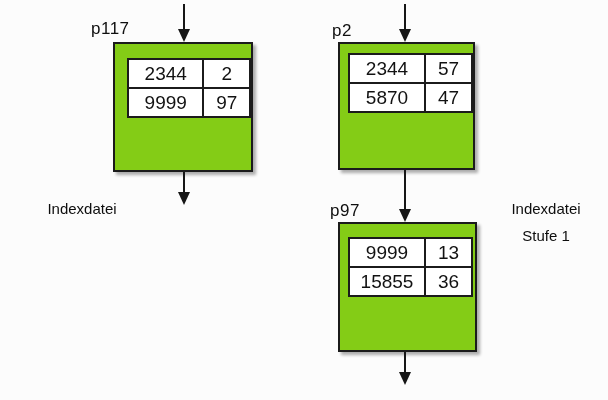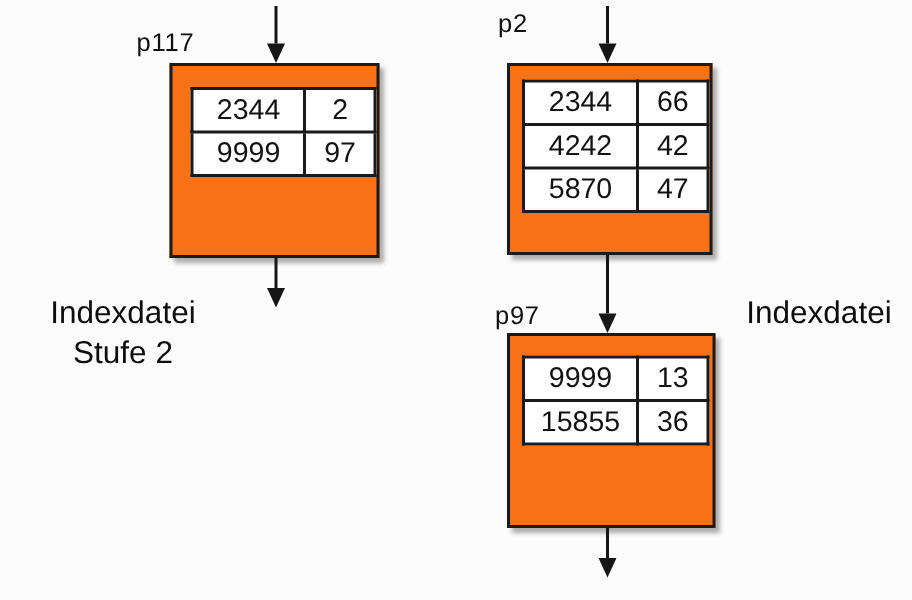"p2" div.page-label { top: 6px -> 21px }
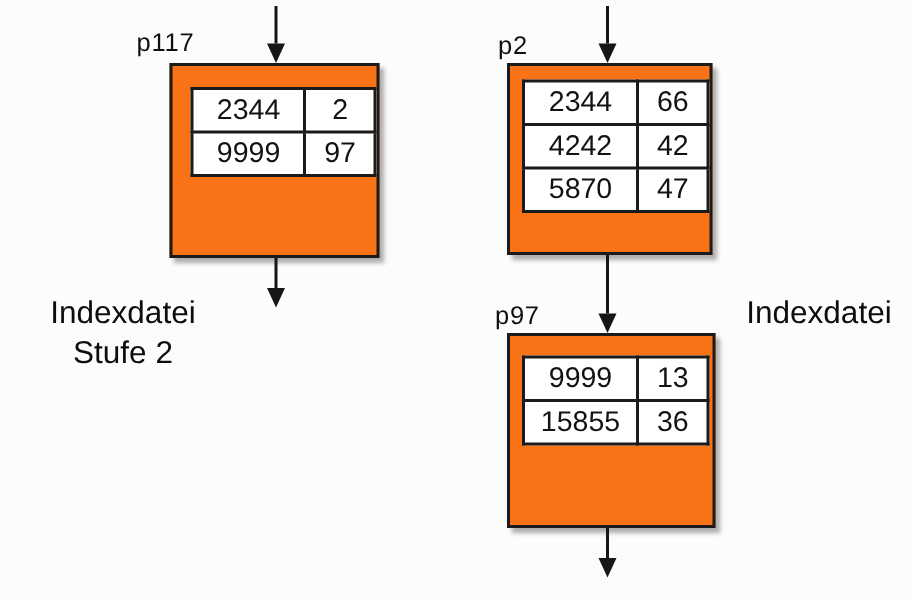"2344" .box { background: #f97316 -> #84cc16 }
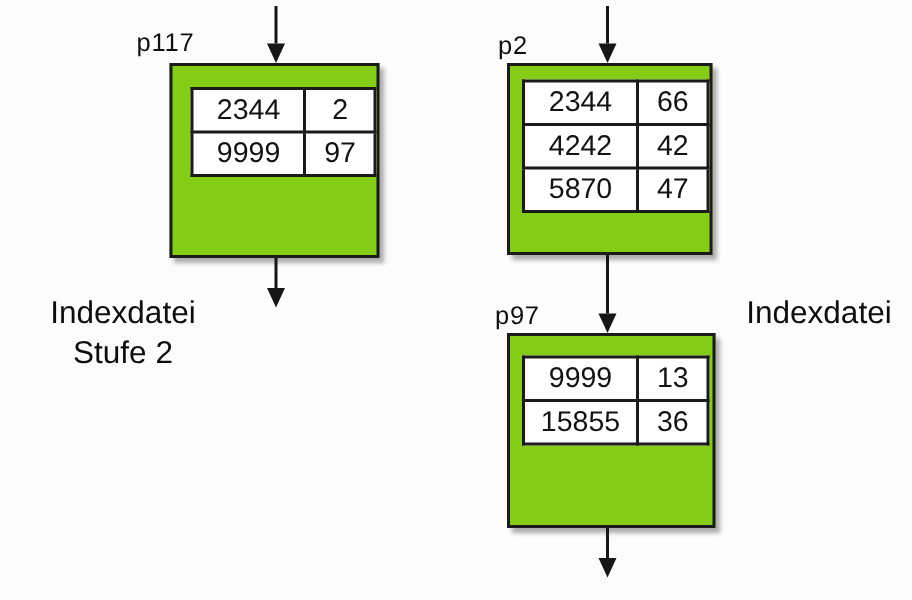"66" td.c-val { text: 66 -> 57 }
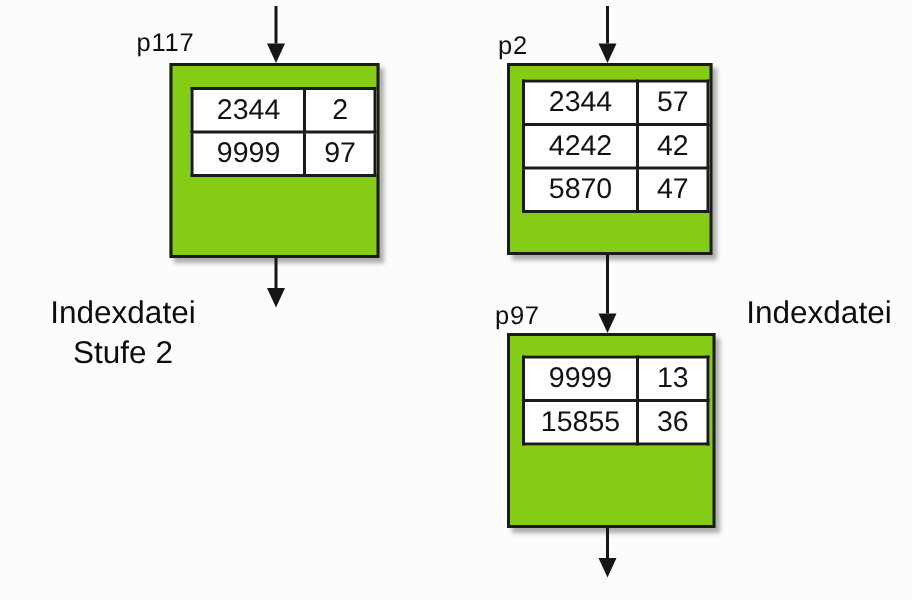"4242" tr { html: <tr> <td>4242</td> <td>42</td> </tr> -> none }
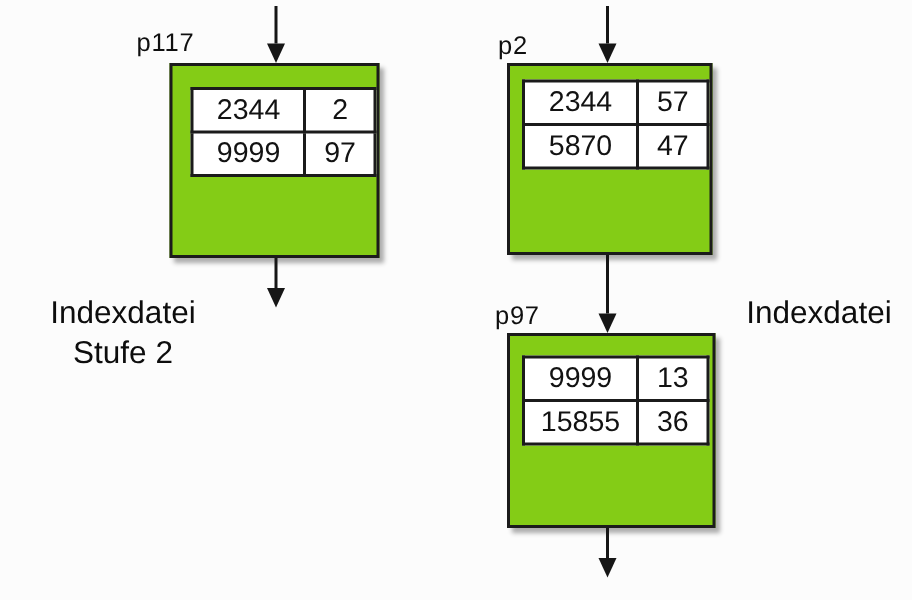"Indexdatei" .caption { font-size: 21px -> 15px }
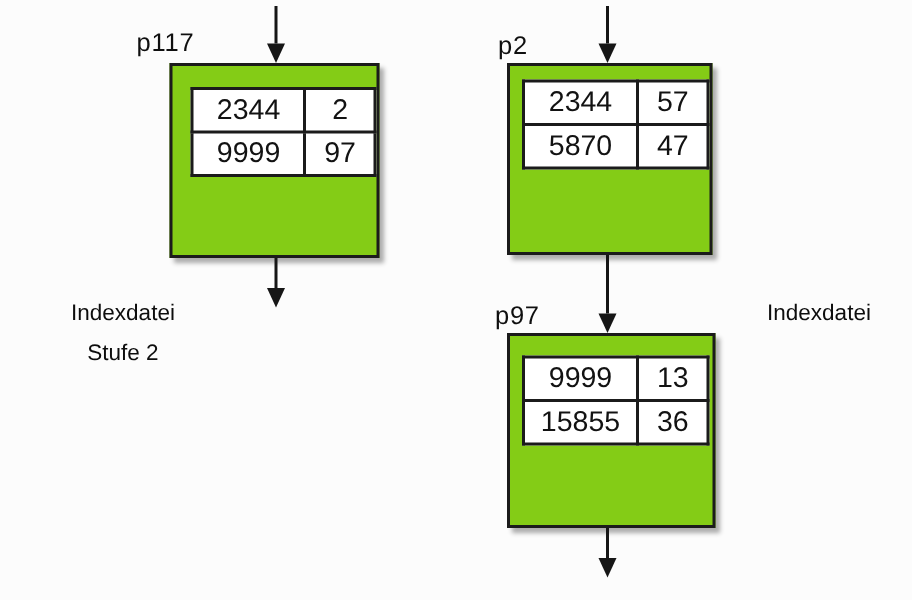"Stufe 2" div { html: <div>Stufe 2</div> -> none }
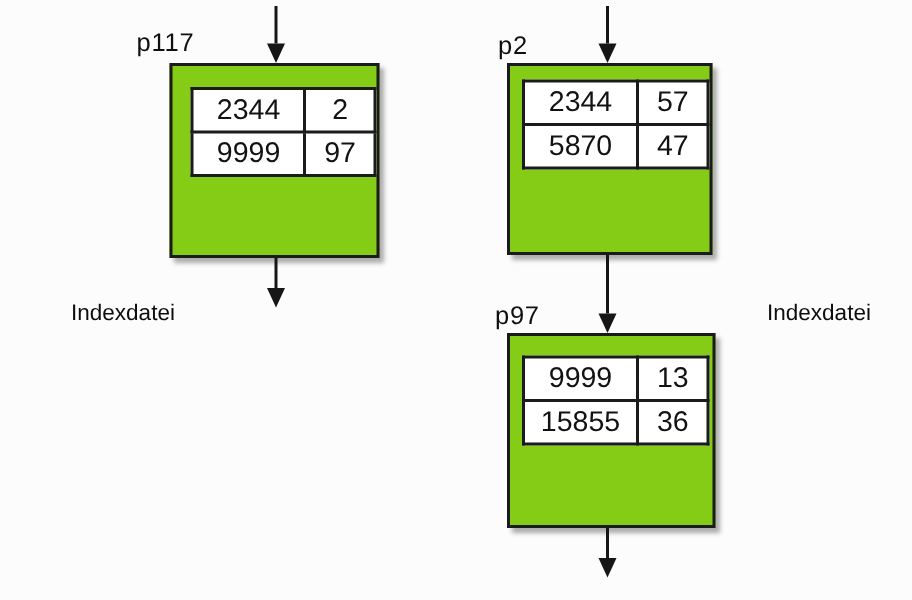"Stufe 1" div { html: none -> <div>Stufe 1</div> }
